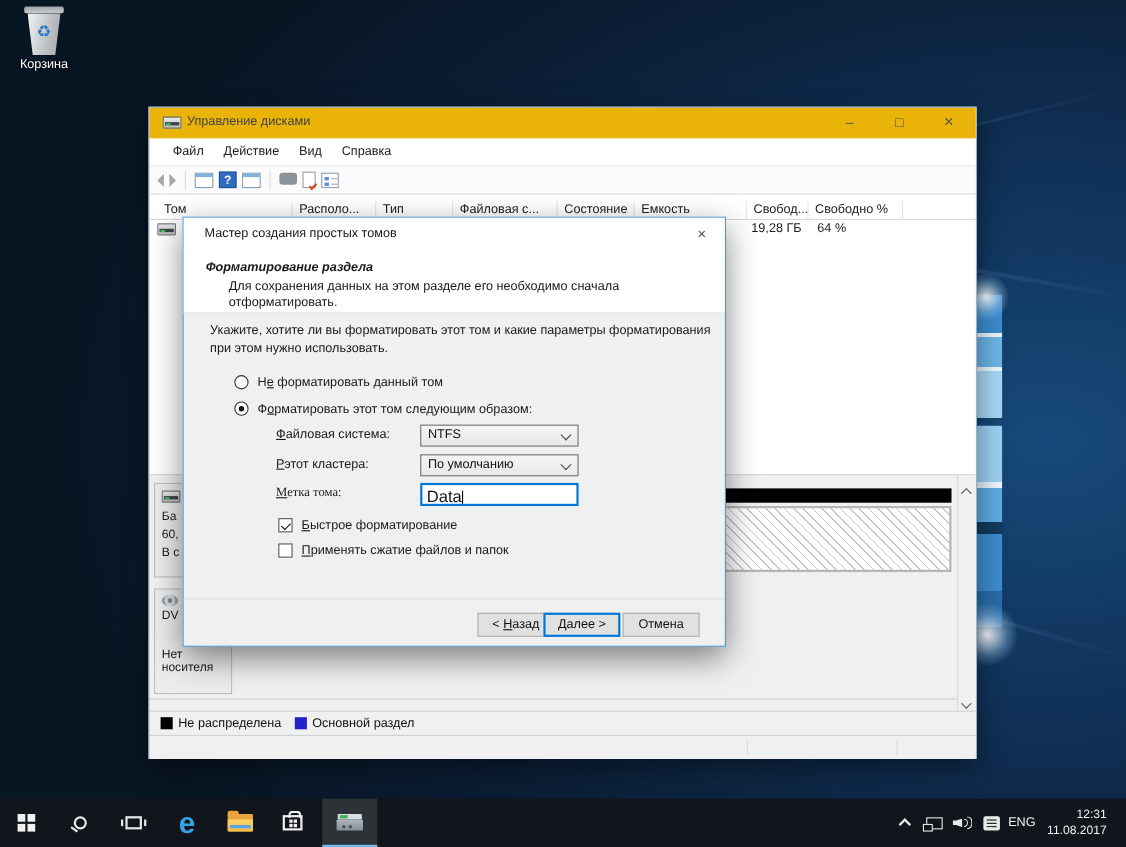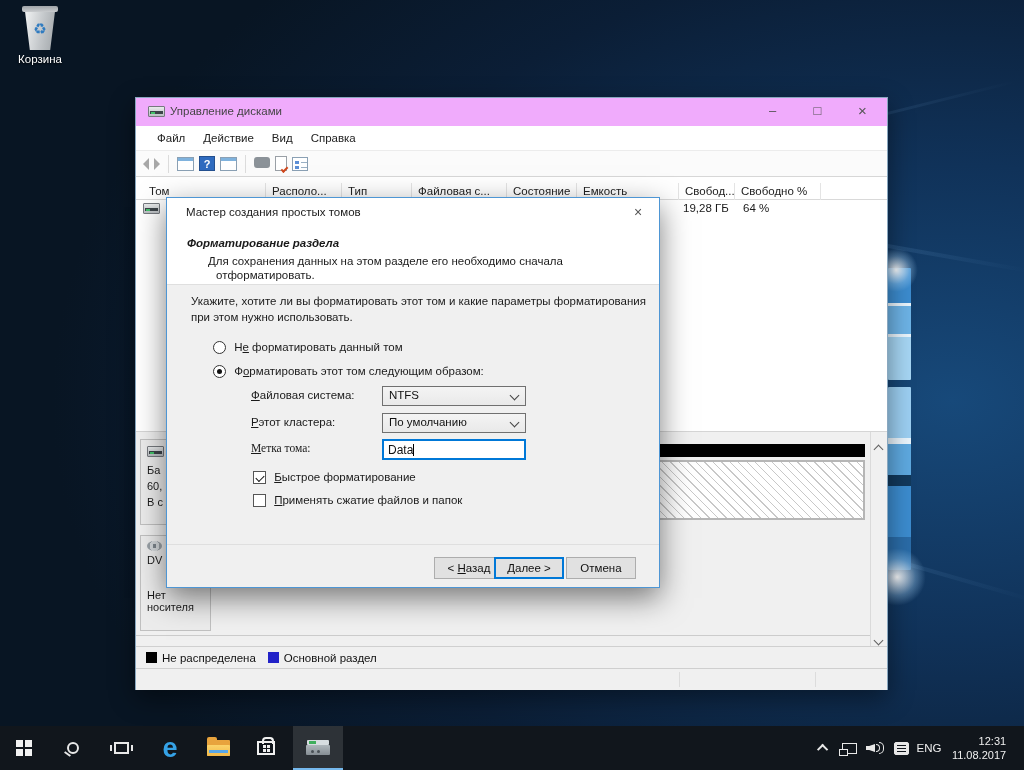"Управление дисками" .titlebar { background: #f0abfc -> #eab308 }
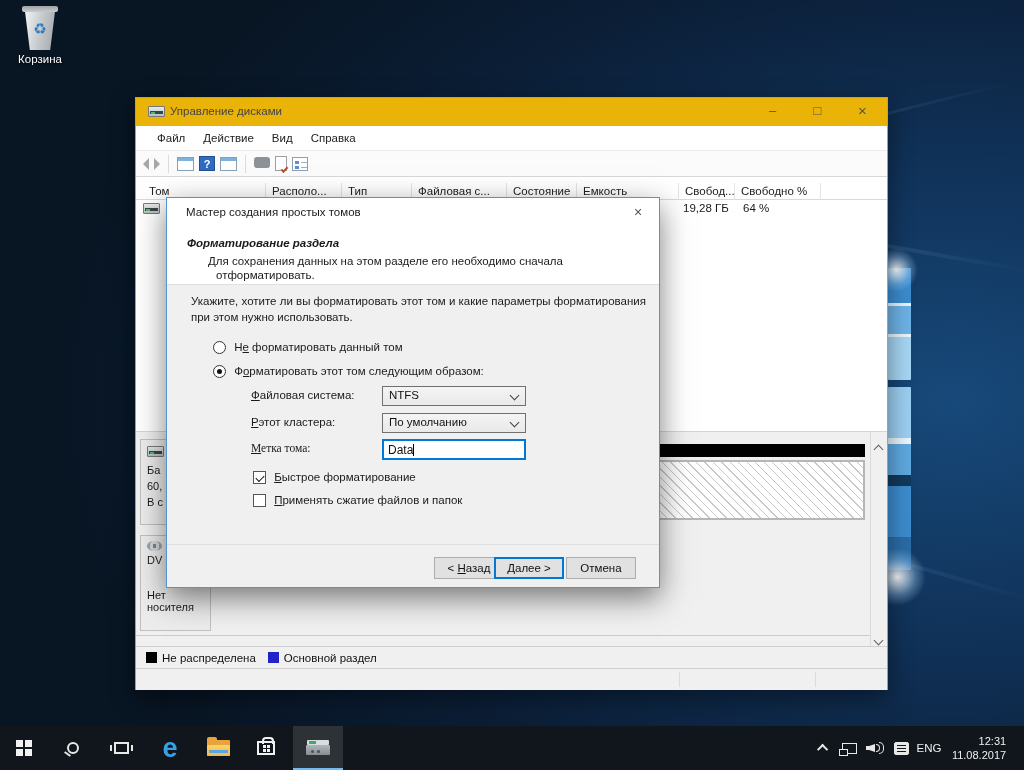"отформатировать." div.wiz-sub { margin-left: 8px -> none }
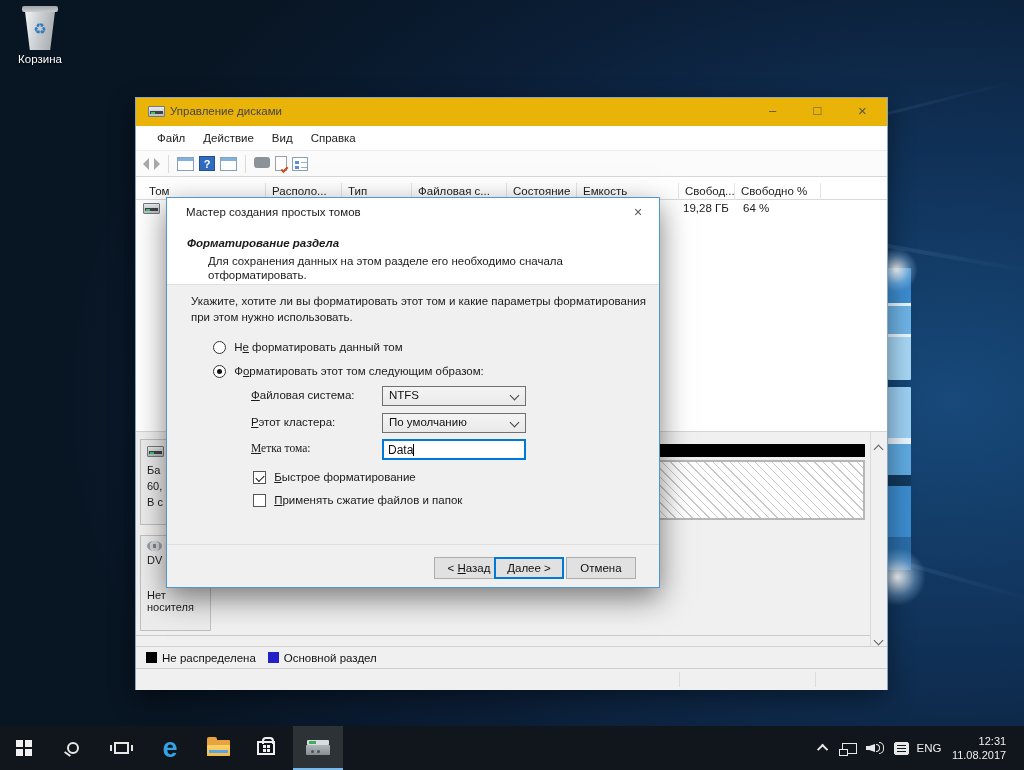"Data" .tinput { font-size: 12px -> 15px }
